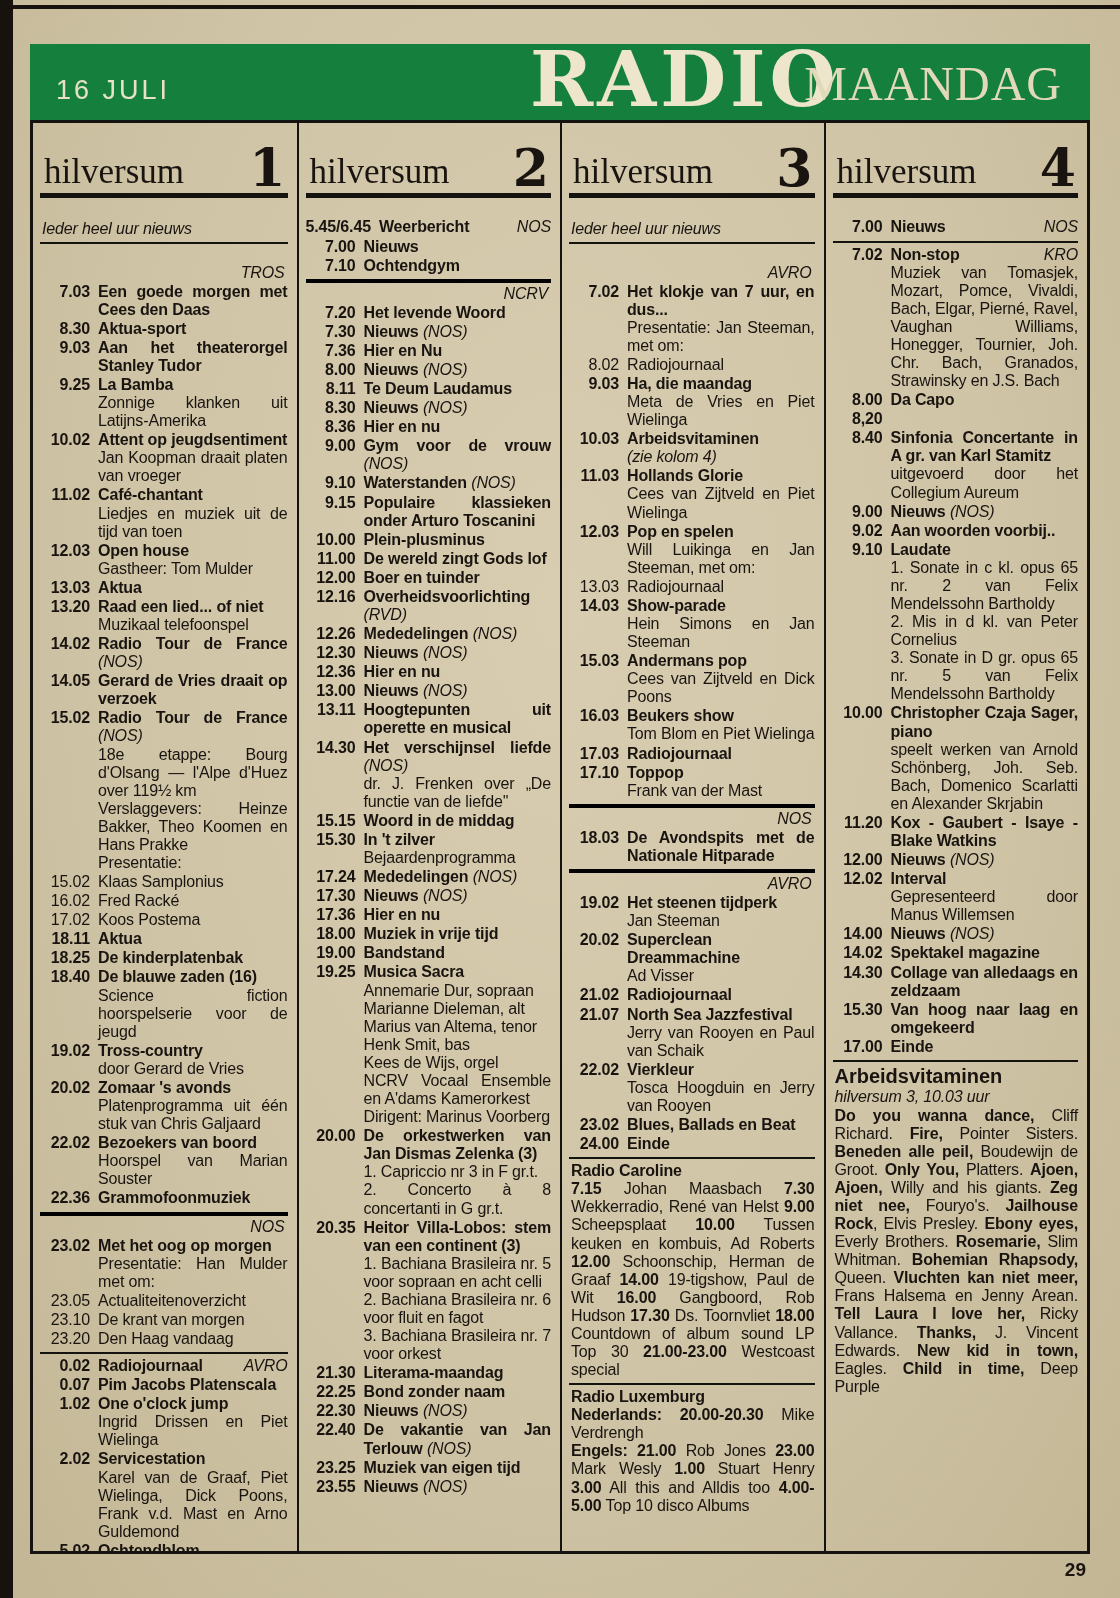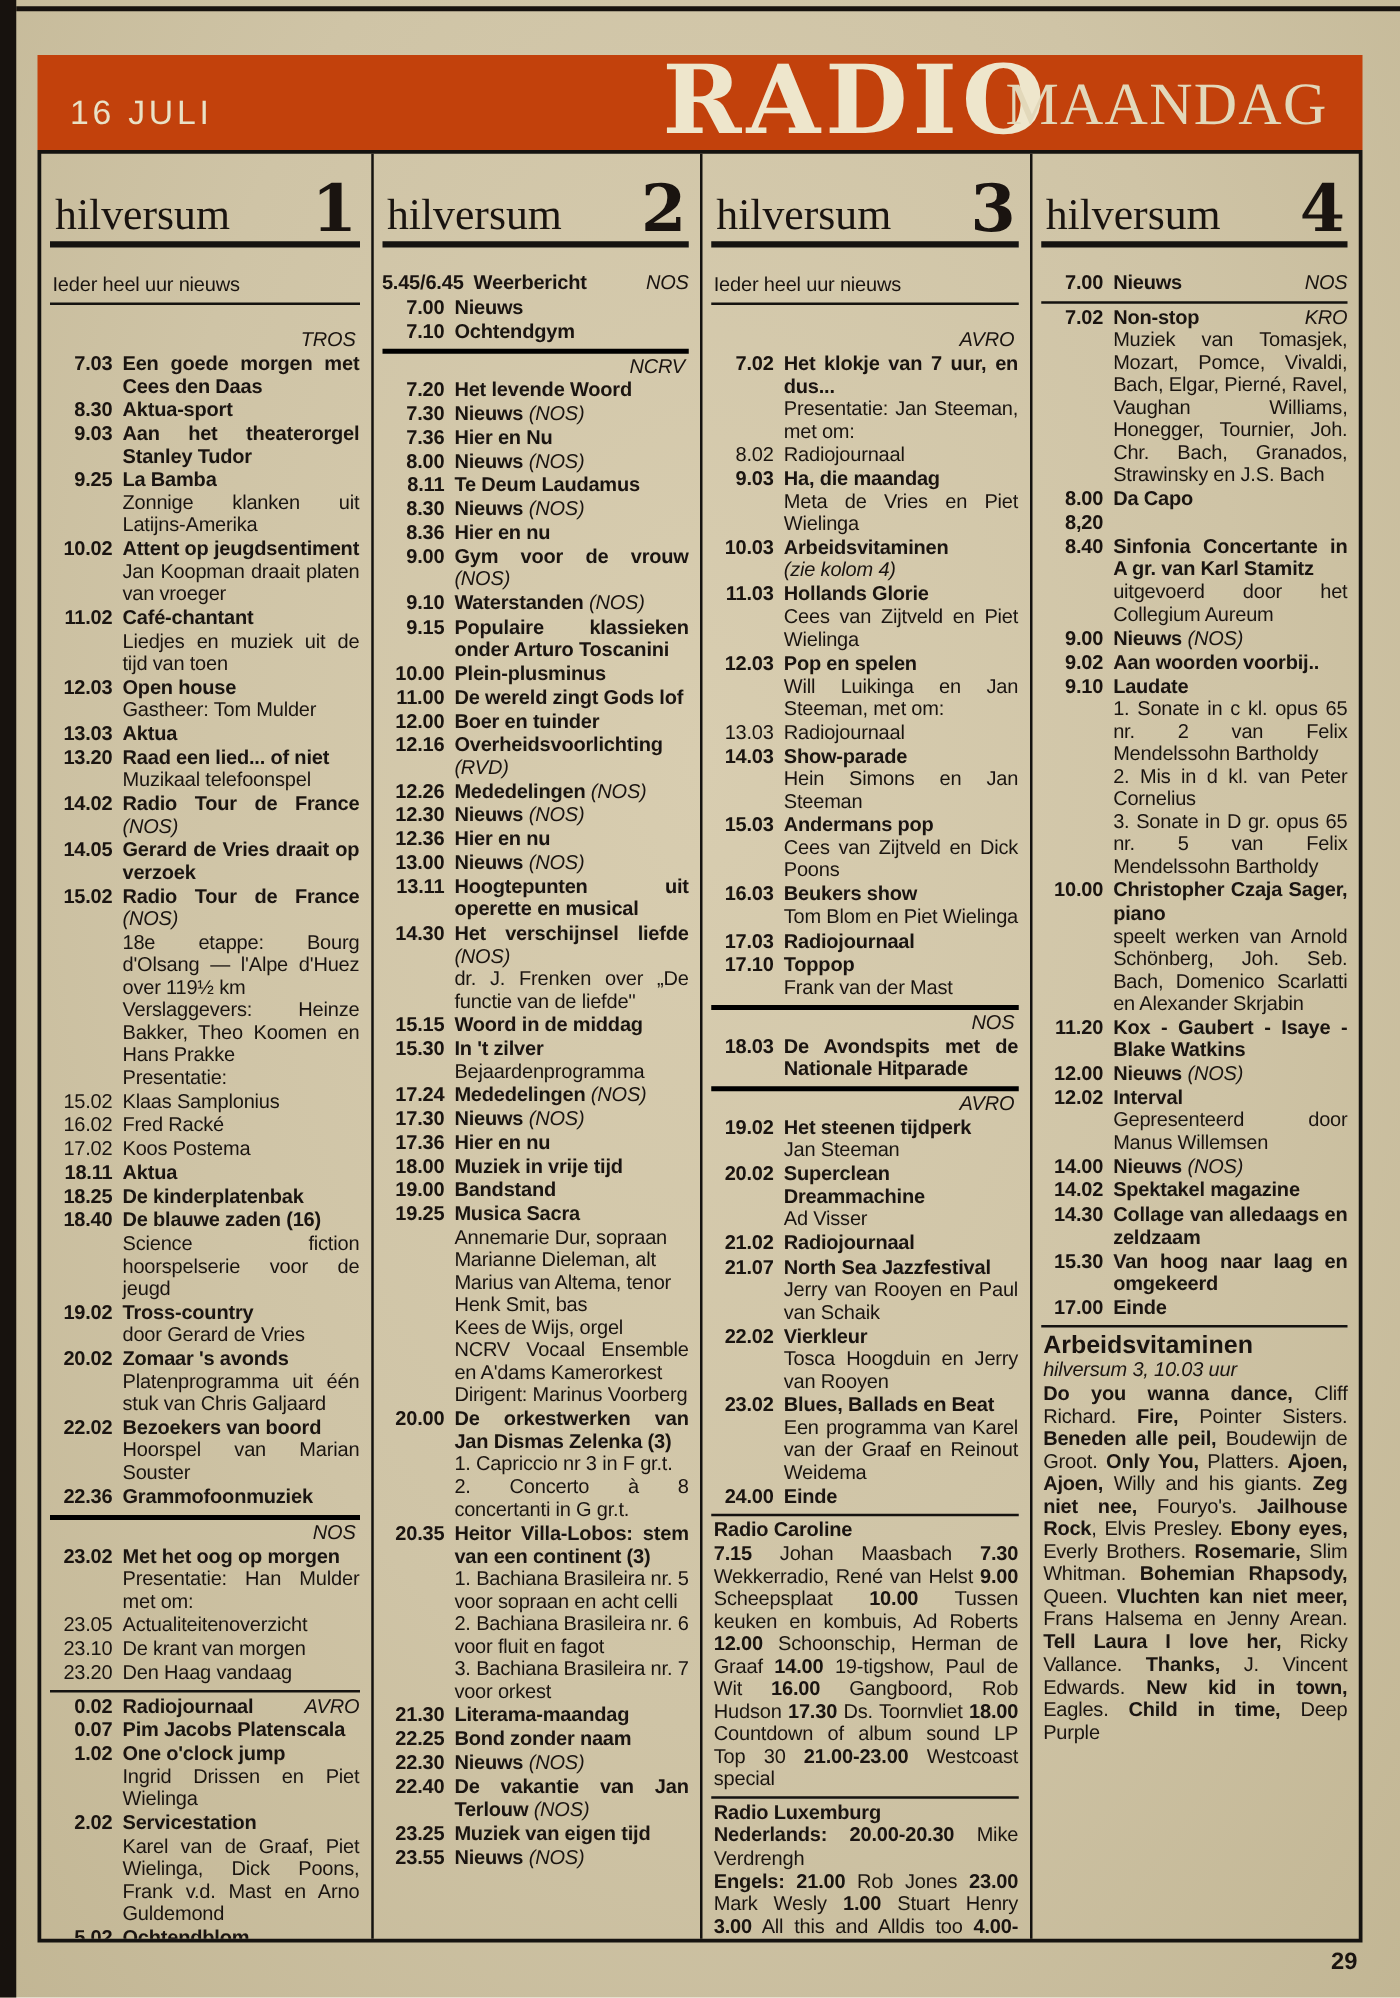"16 JULI" .band { background: #c2410c -> #15803d }
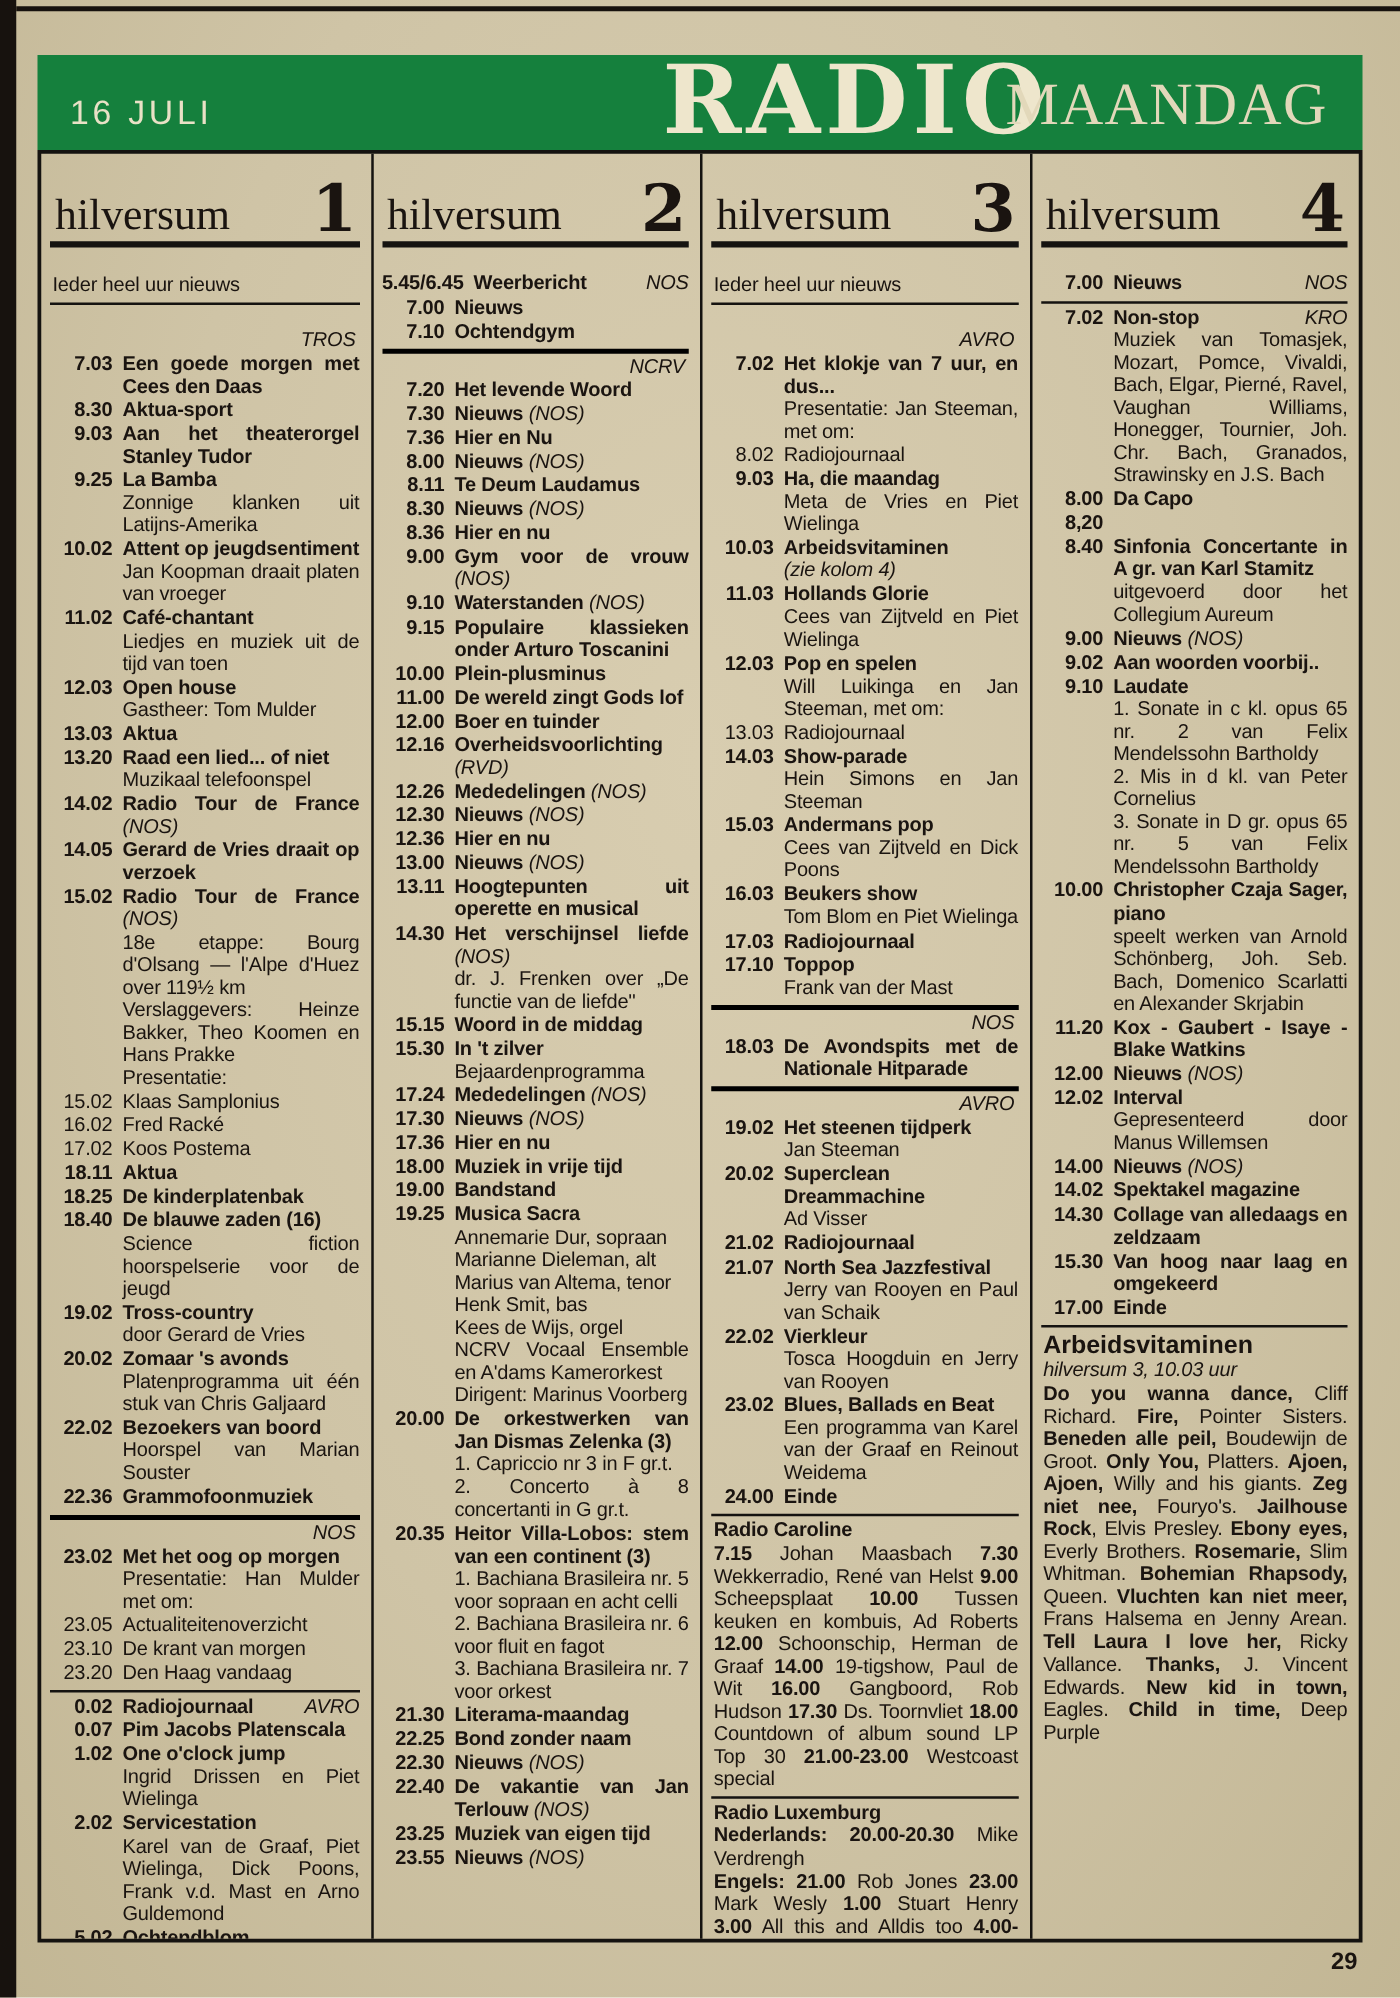"Ieder heel uur nieuws" .note { font-style: none -> italic }
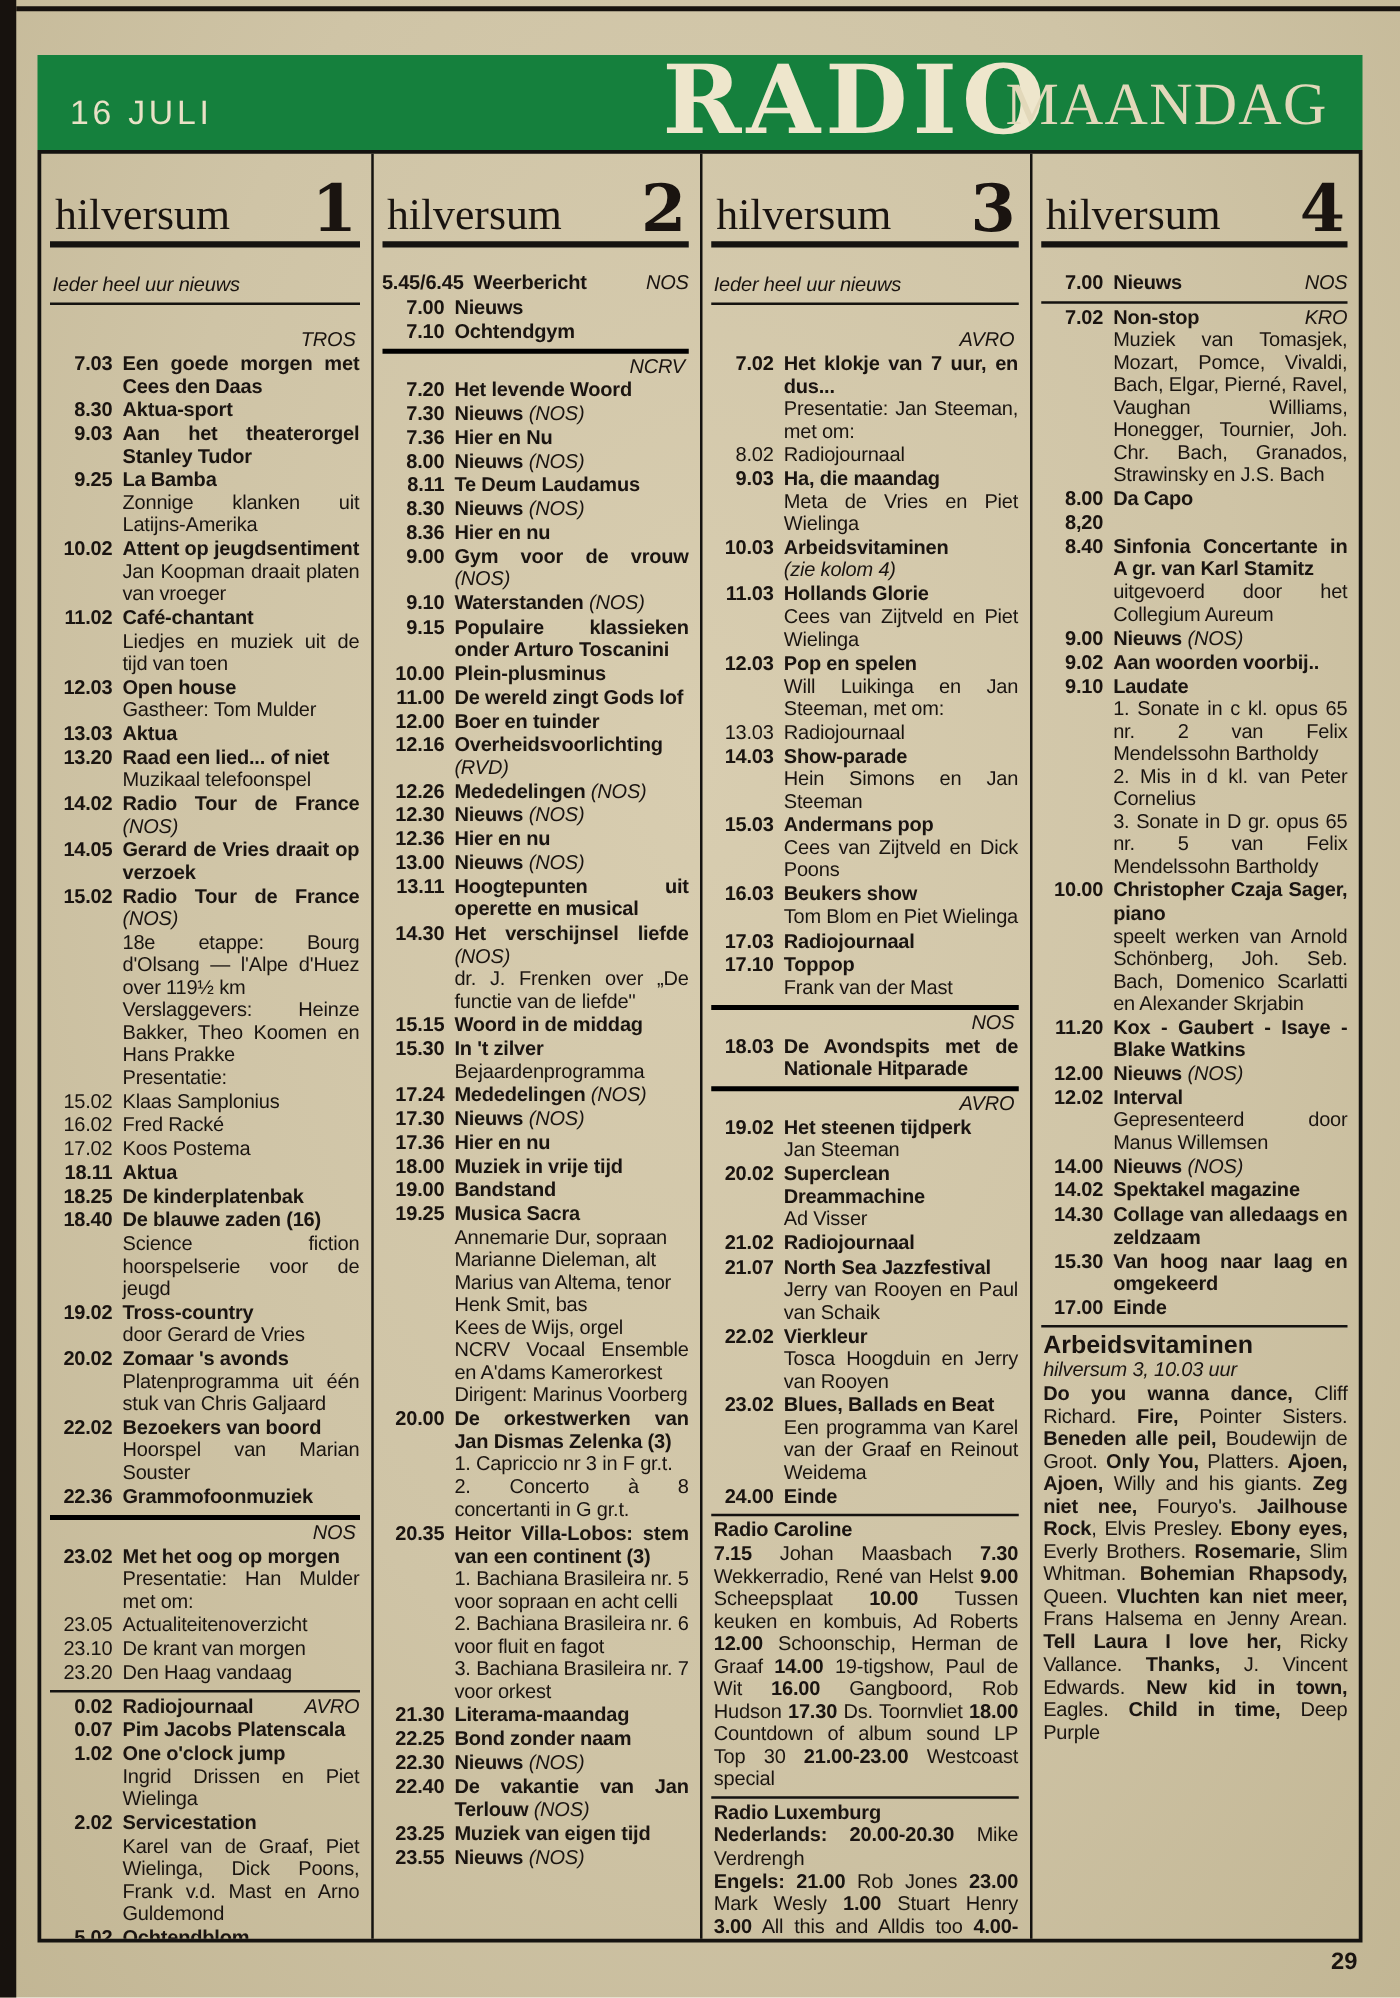"Een programma van Karel van" p { html: <p>Een programma van Karel van der Graaf en Reinout Weidema</p> -> none }
